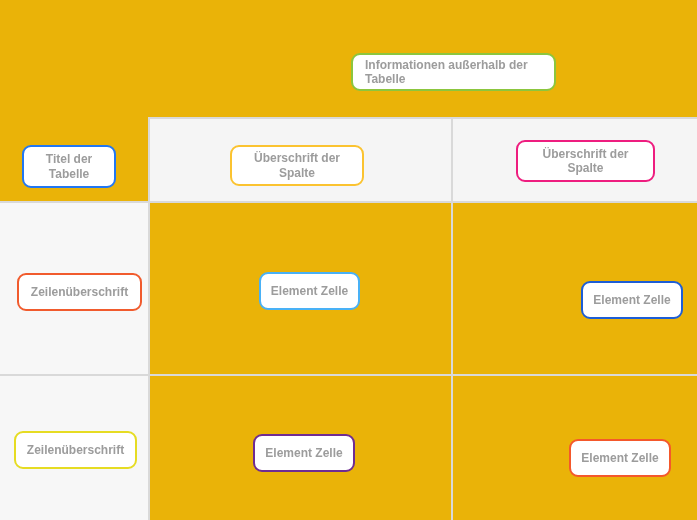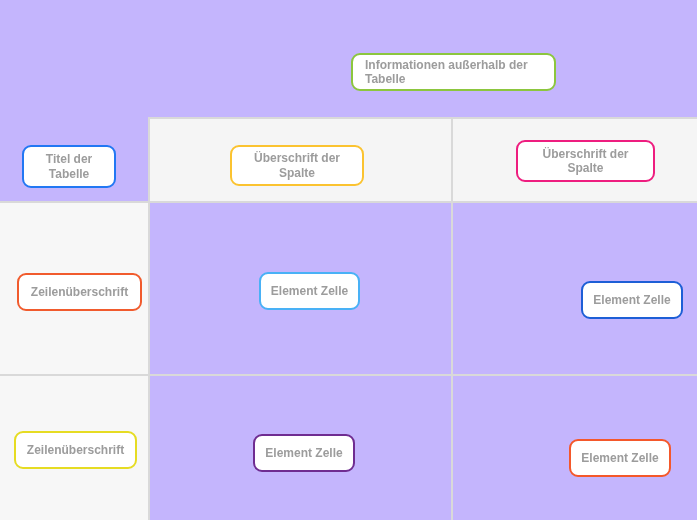"Informationen außerhalb der Tabelle" .canvas { background: #c4b5fd -> #eab308 }
